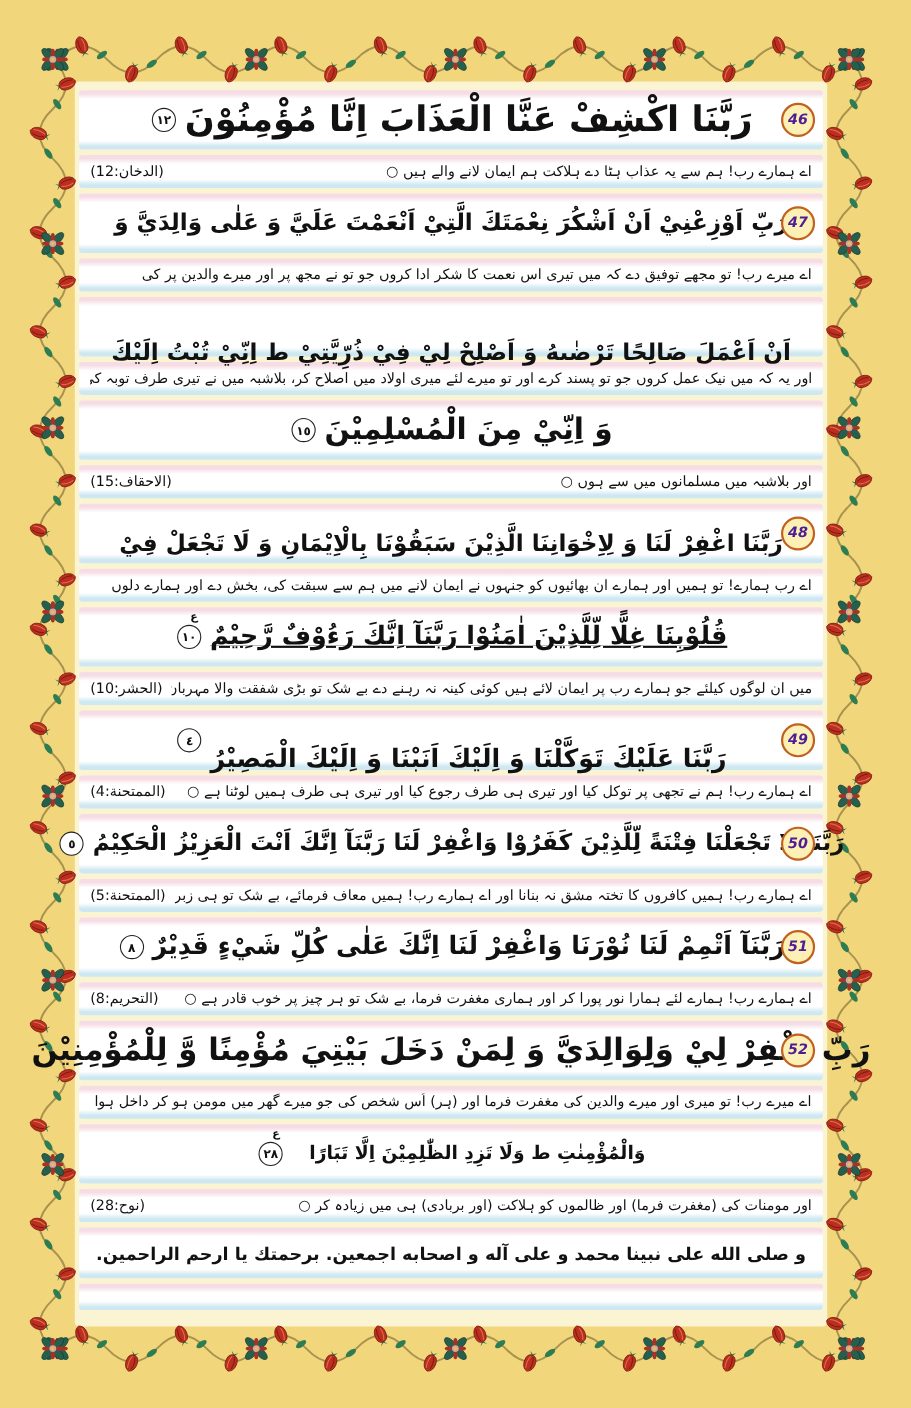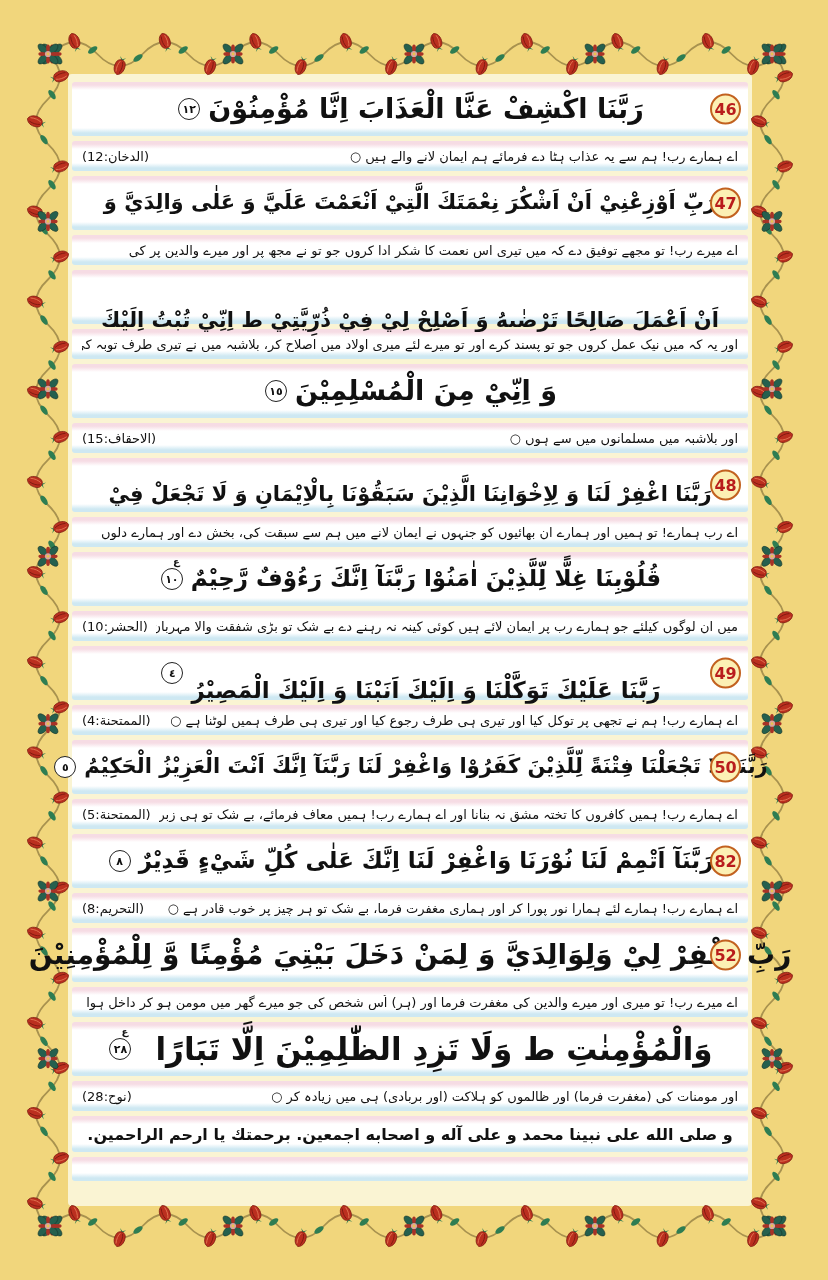"رَبَّنَا اكْشِفْ عَنَّا الْعَذَابَ" span.atext { font-size: 27px -> 32px }
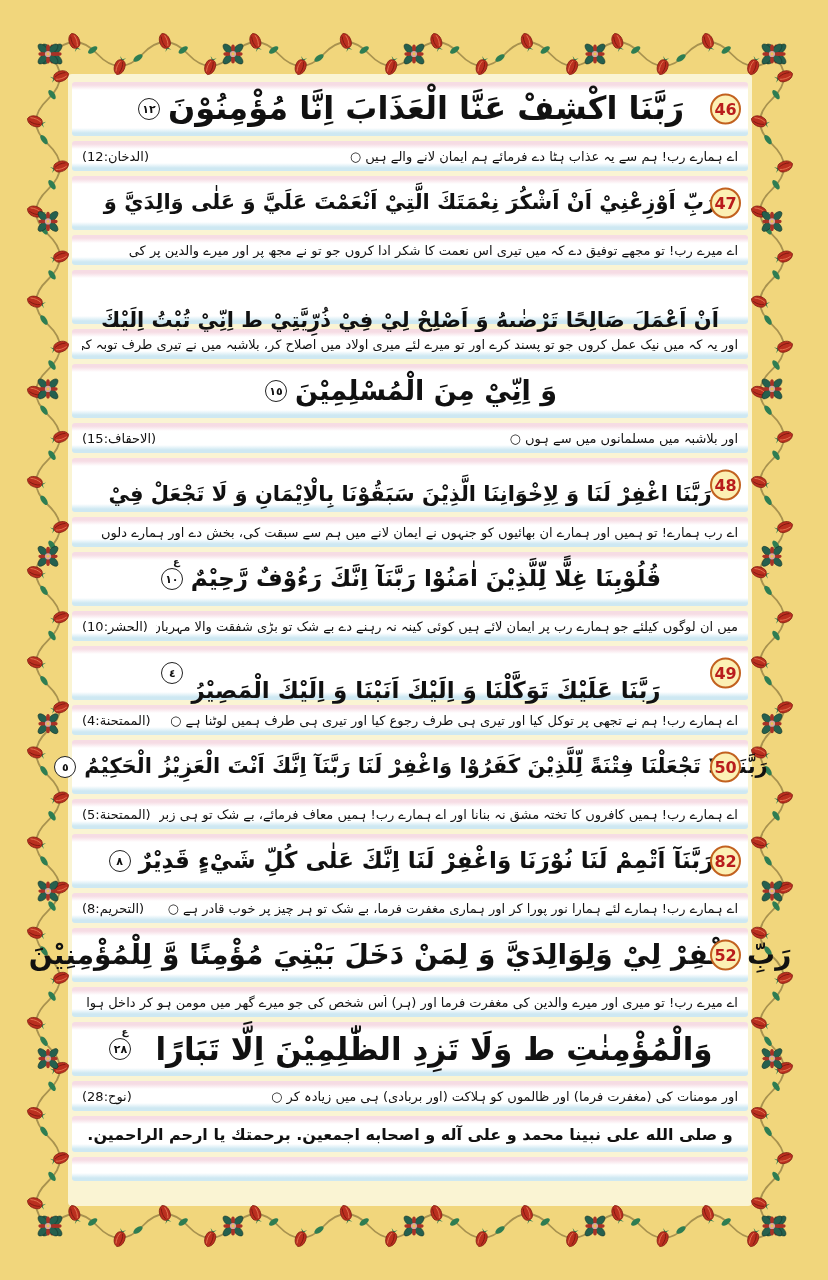"46" .badge { color: #b91c1c -> #4c1d95; font-size: 16px -> 13px; font-style: none -> italic }
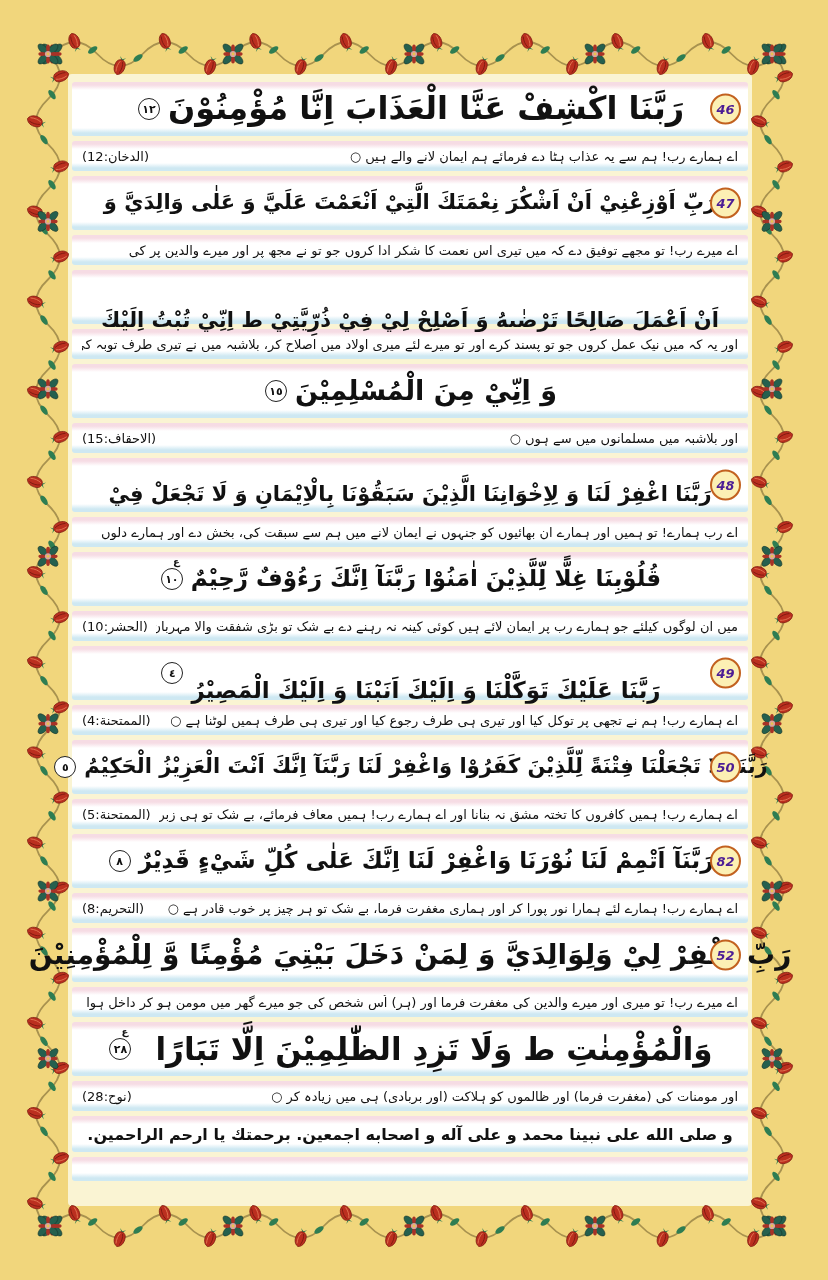"اے ہمارے رب! ہم سے" span.utext { text: فرمائے -> ہلاکت }
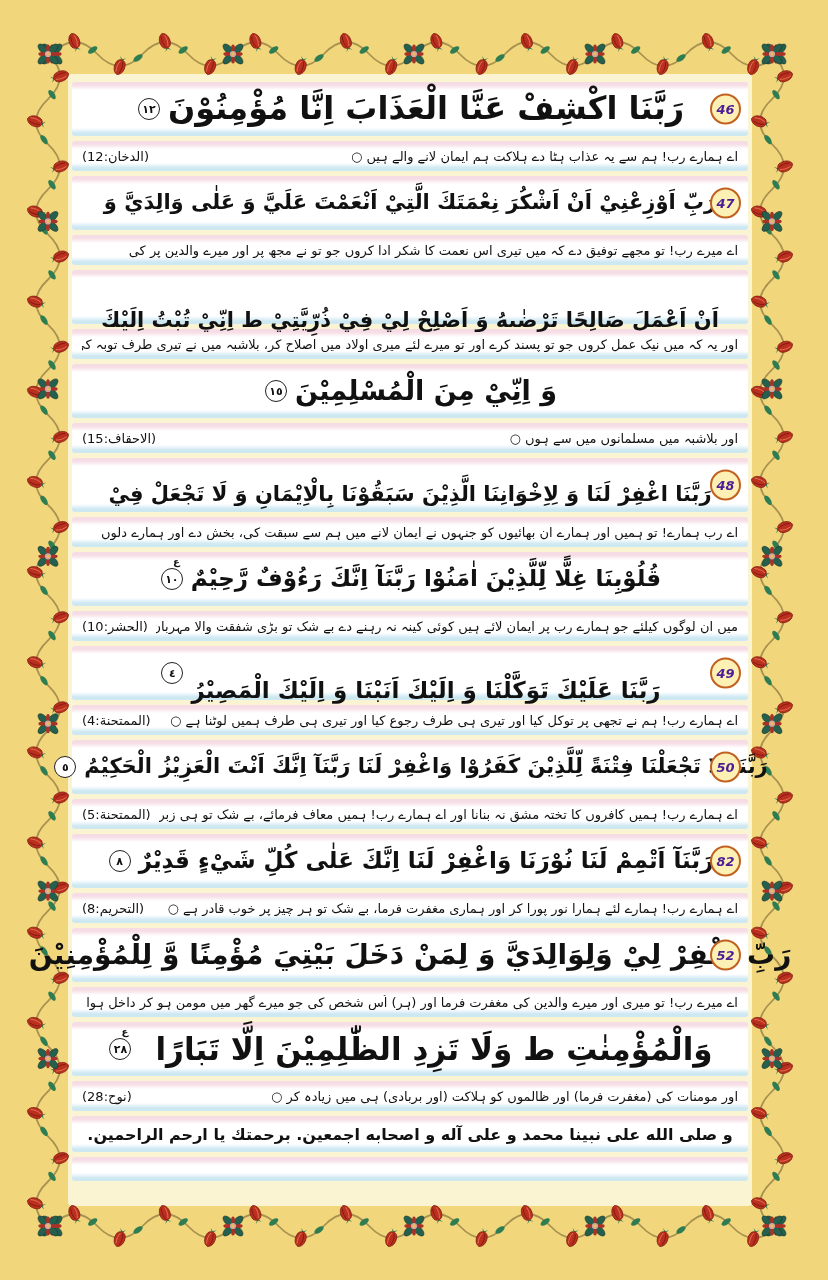"قُلُوْبِنَا غِلًّا لِّلَّذِيْنَ" span.atext { text-decoration: none -> underline }
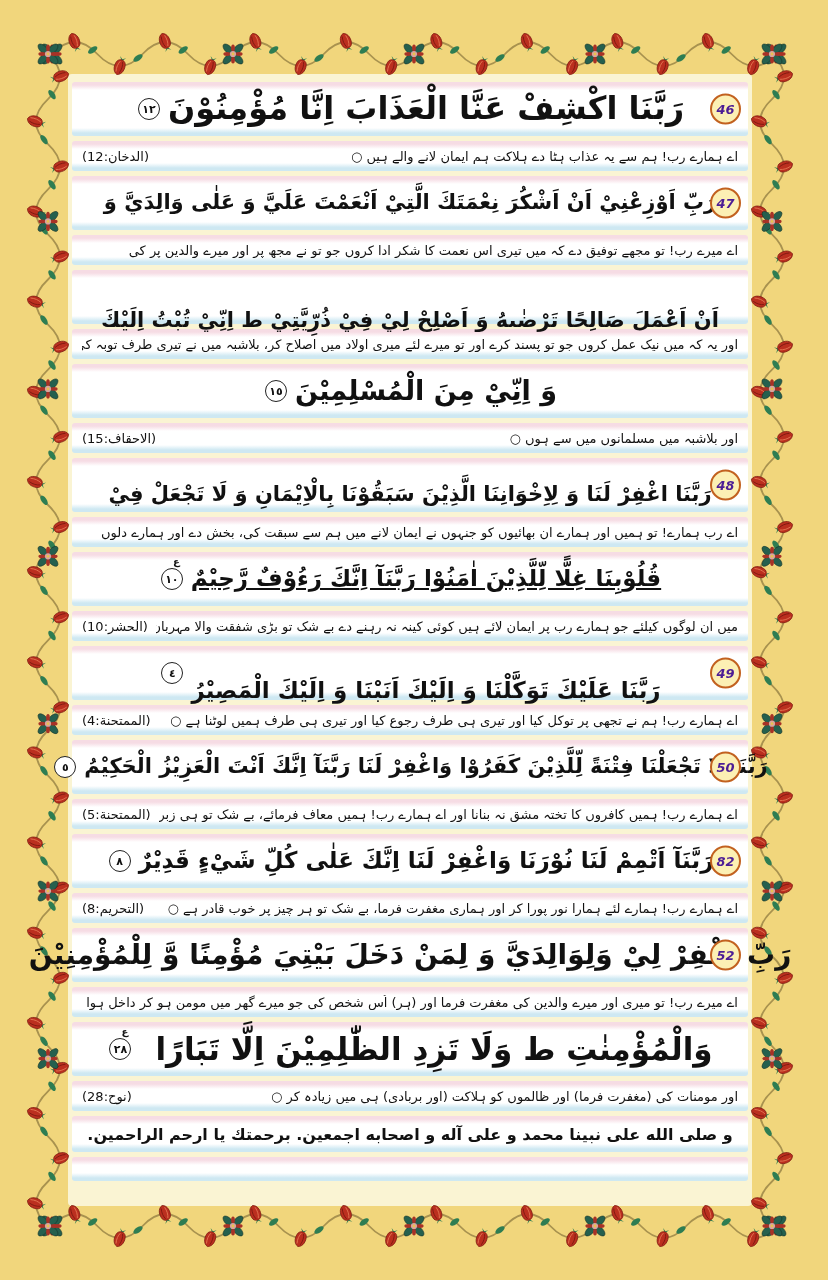"82" span.badge { text: 82 -> 51 }
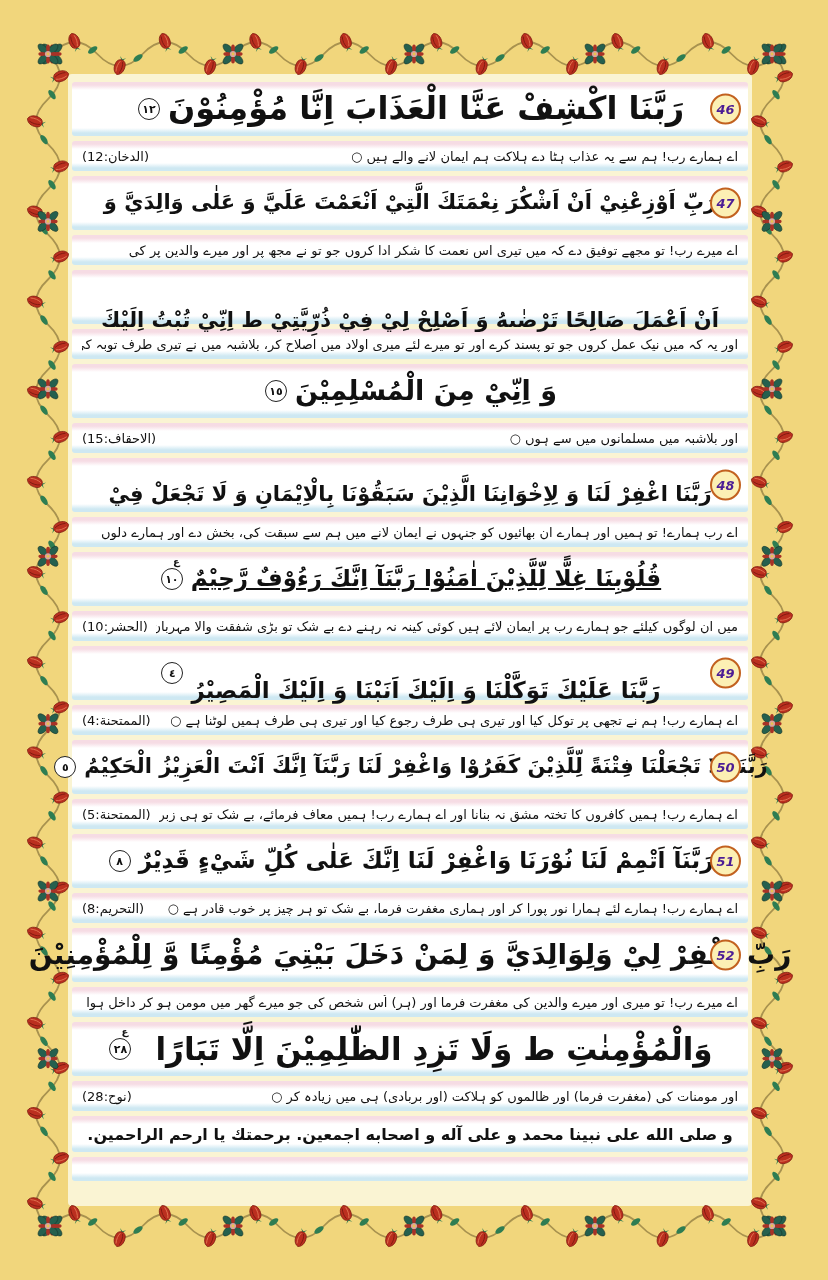"وَالْمُؤْمِنٰتِ ط وَلَا تَزِدِ" span.atext { font-size: 31px -> 17px }
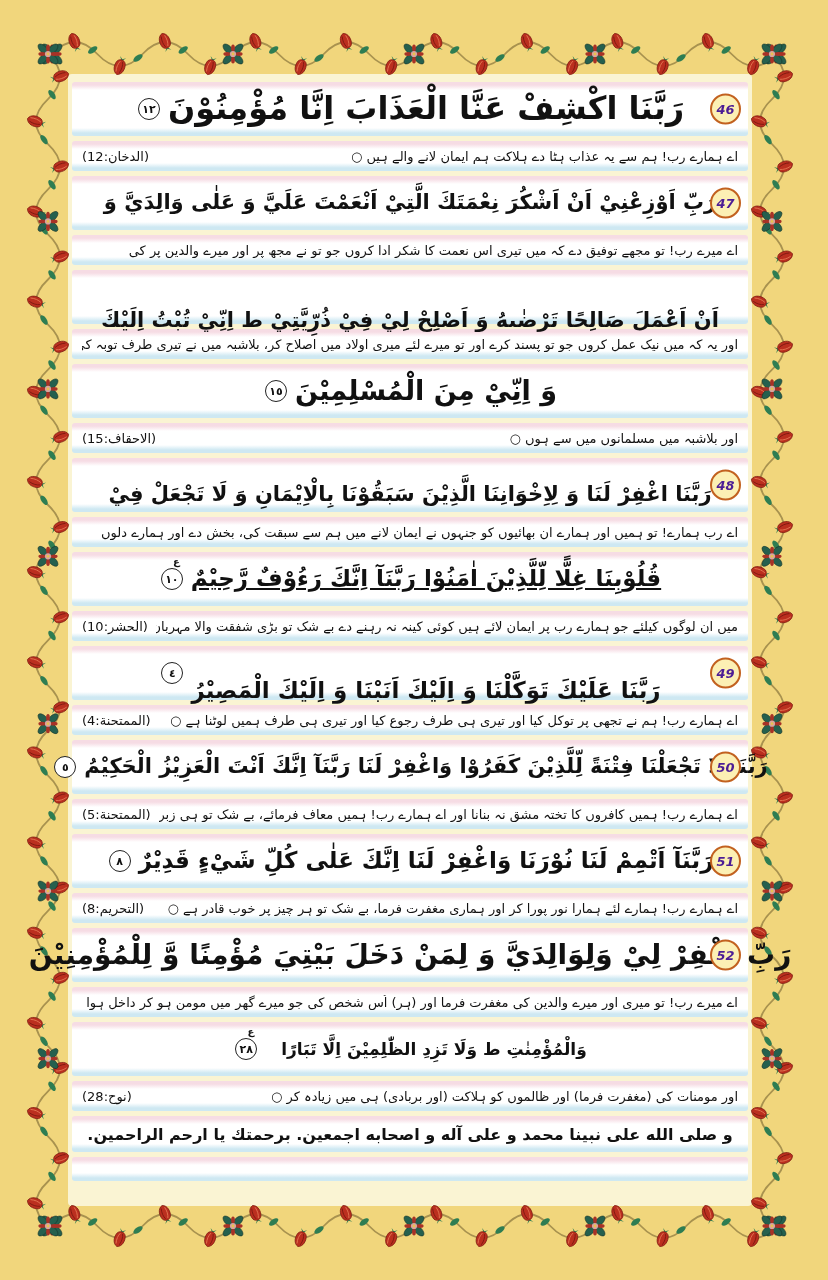"و صلى الله على نبينا" .closing { height: 36px -> 46px }
